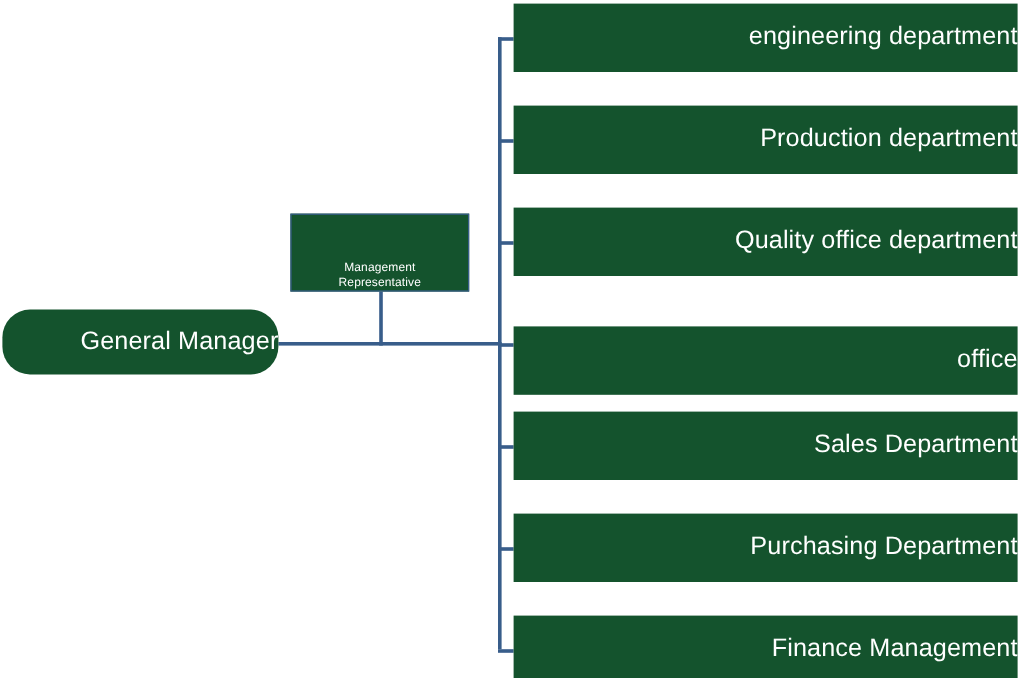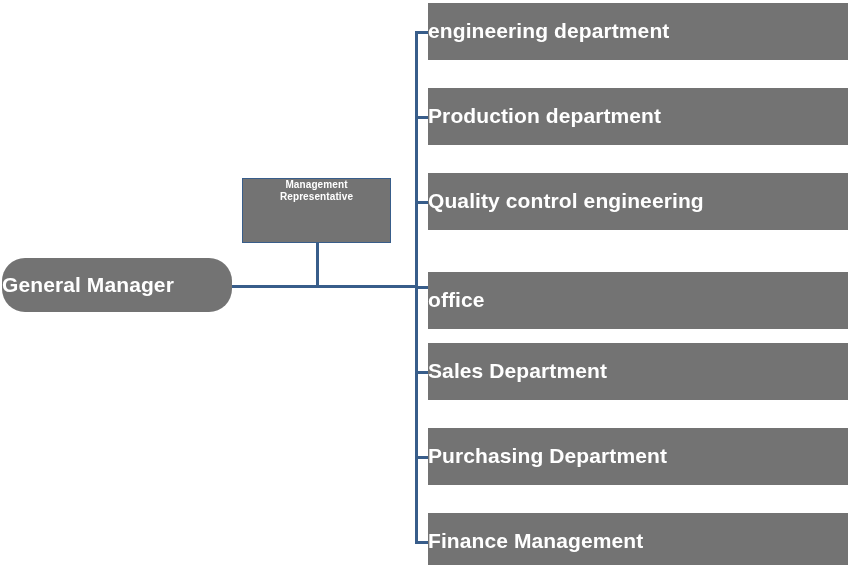"engineering department" .node { background: #737373 -> #14532d; font-weight: bold -> normal; justify-content: flex-start -> flex-end }
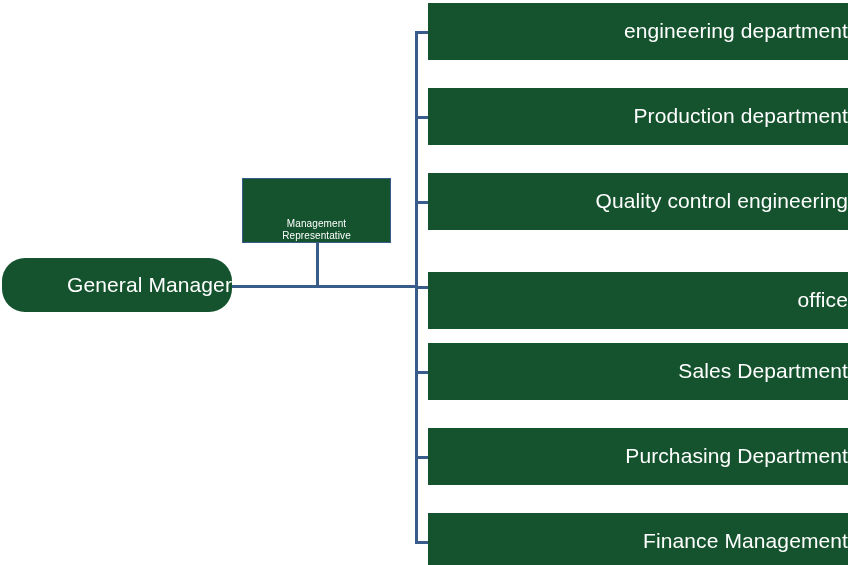"Quality control engineering" span { text: control engineering -> office department }
